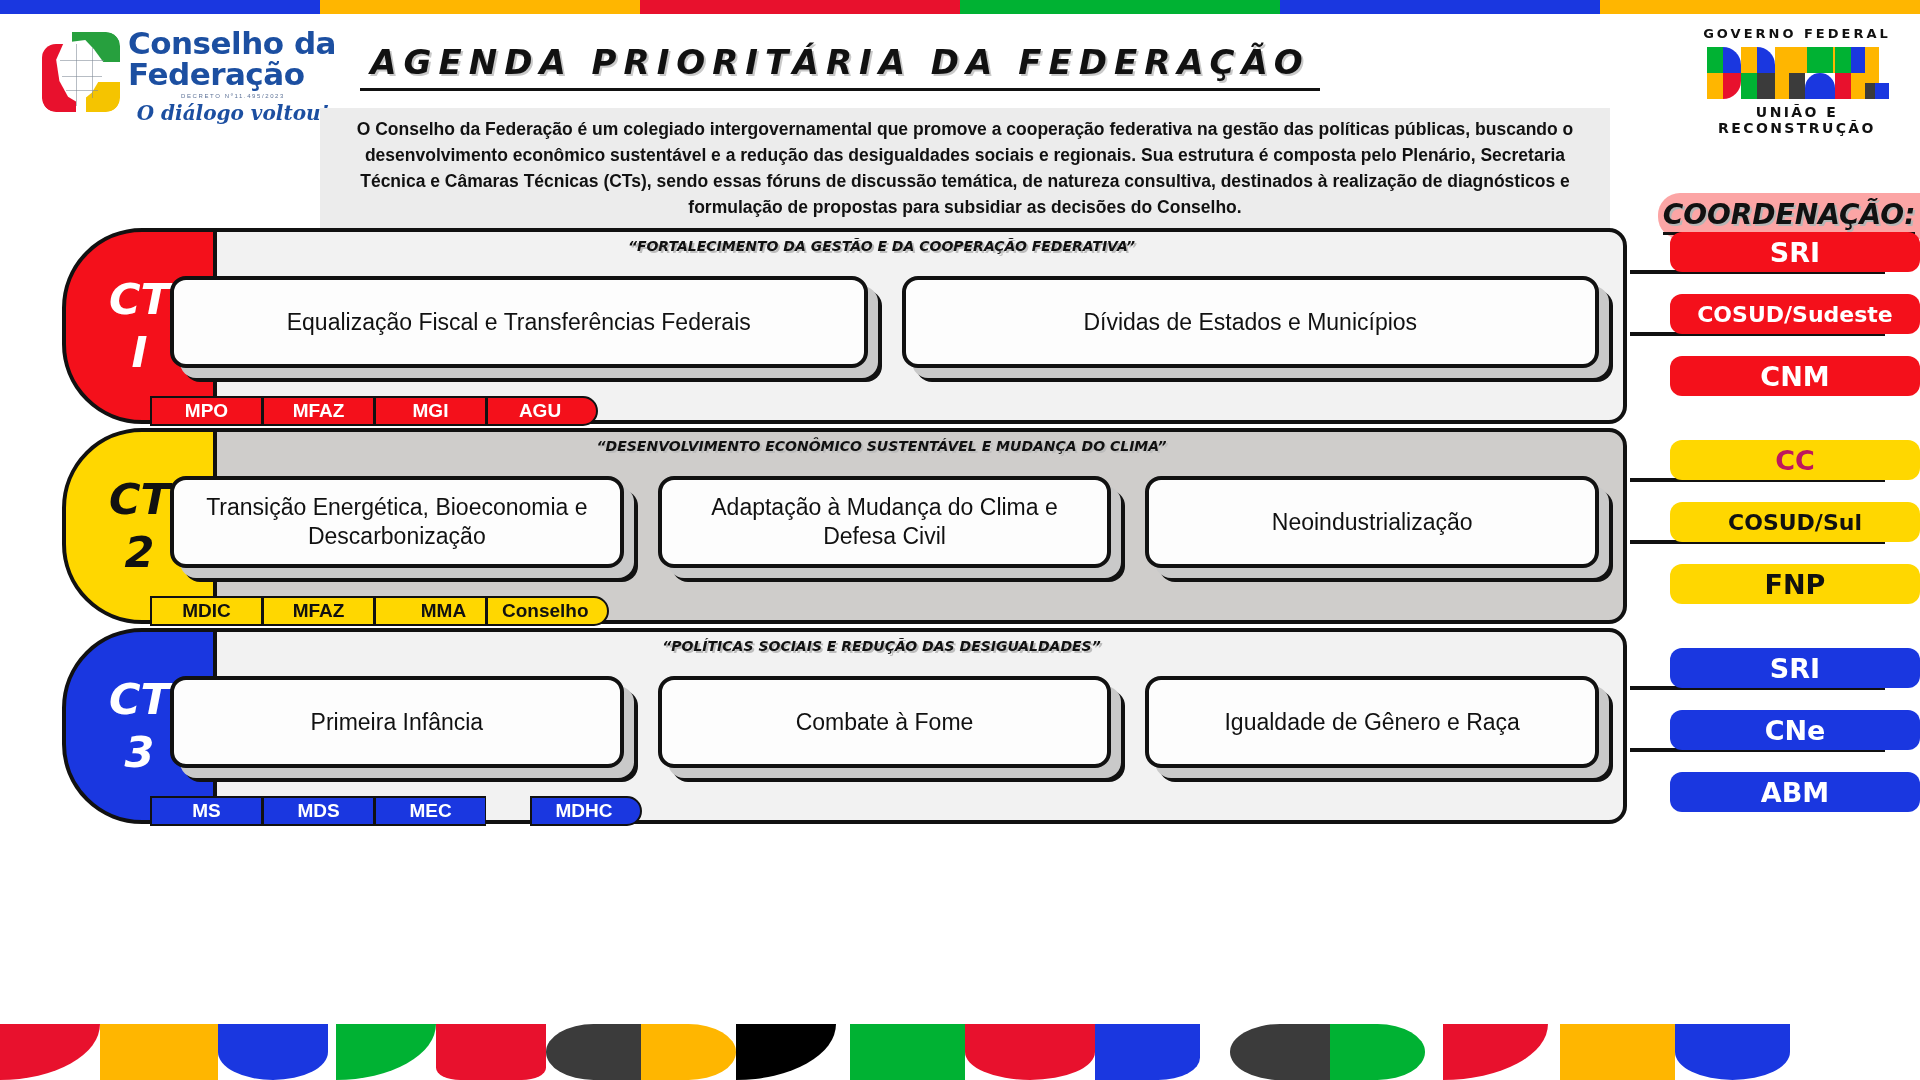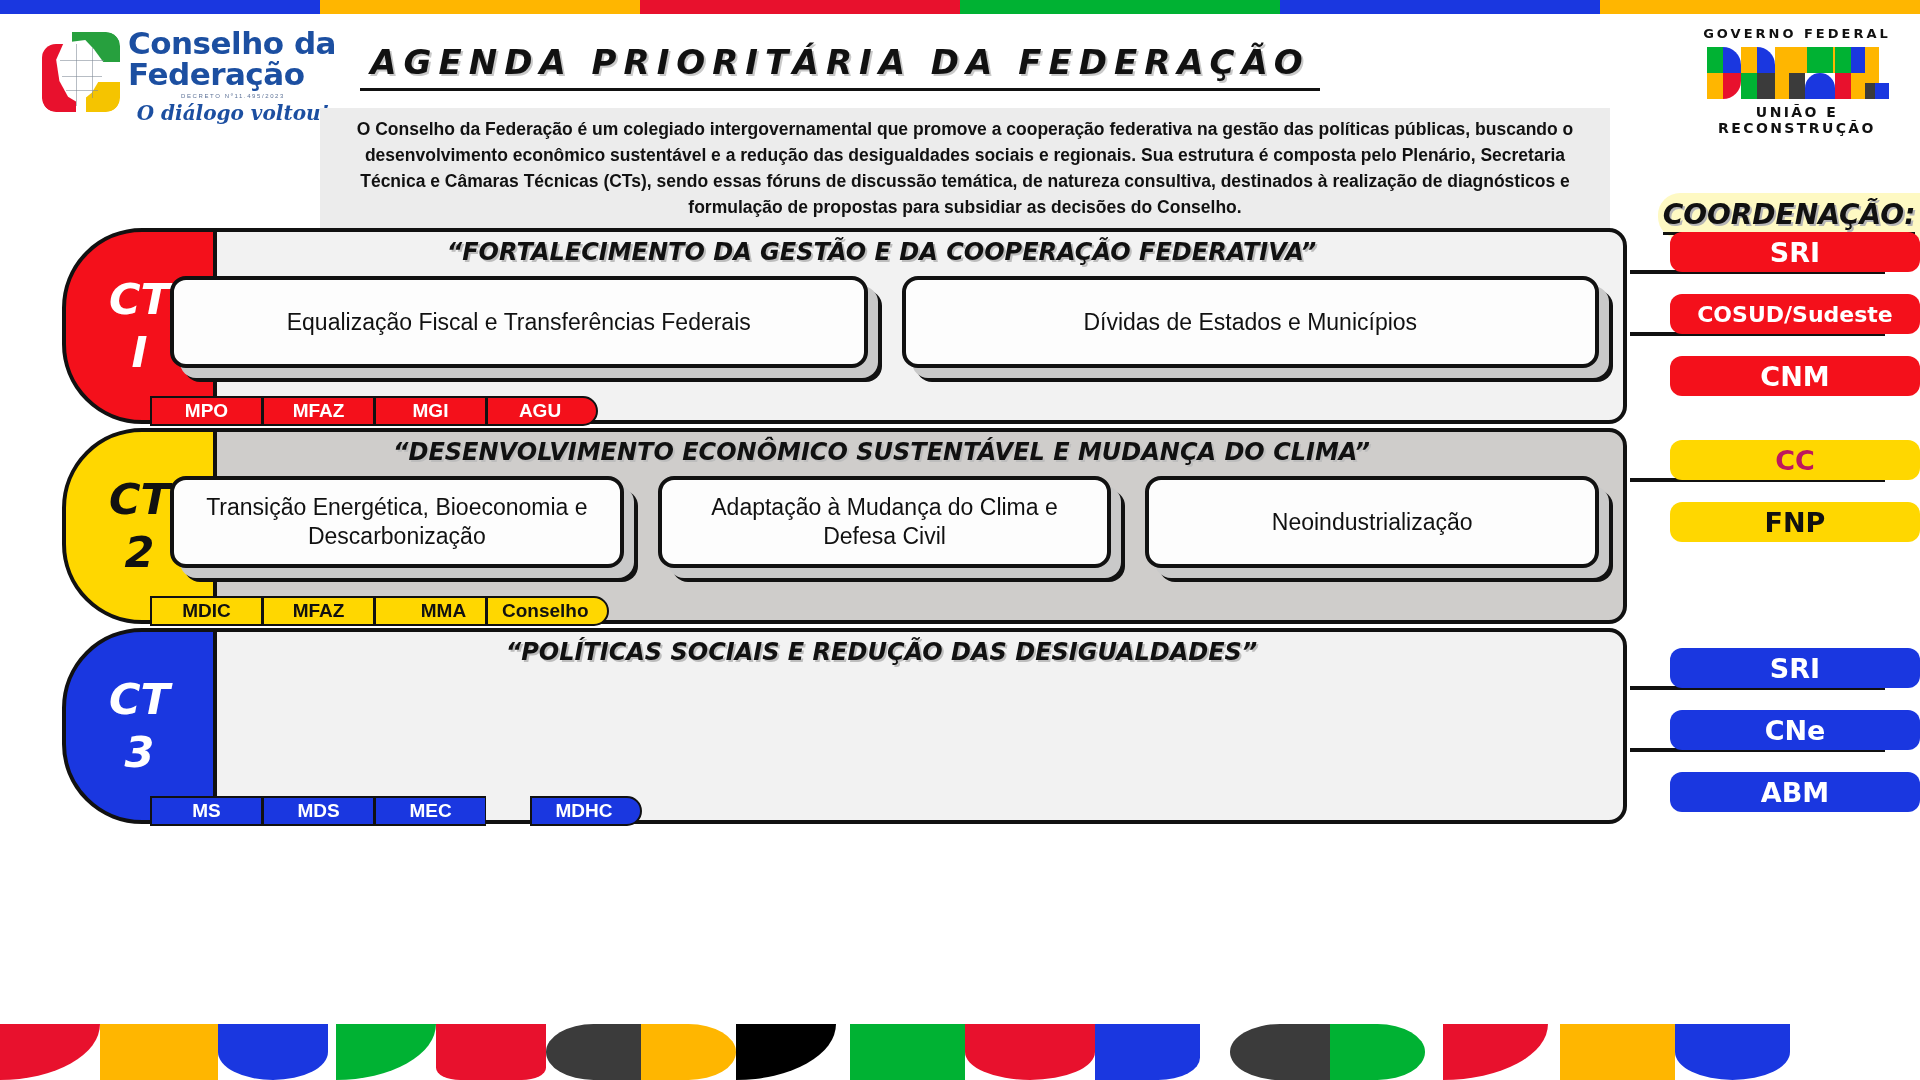"COORDENAÇÃO:" .coord-banner { background: #fef9c3 -> #fca5a5 }
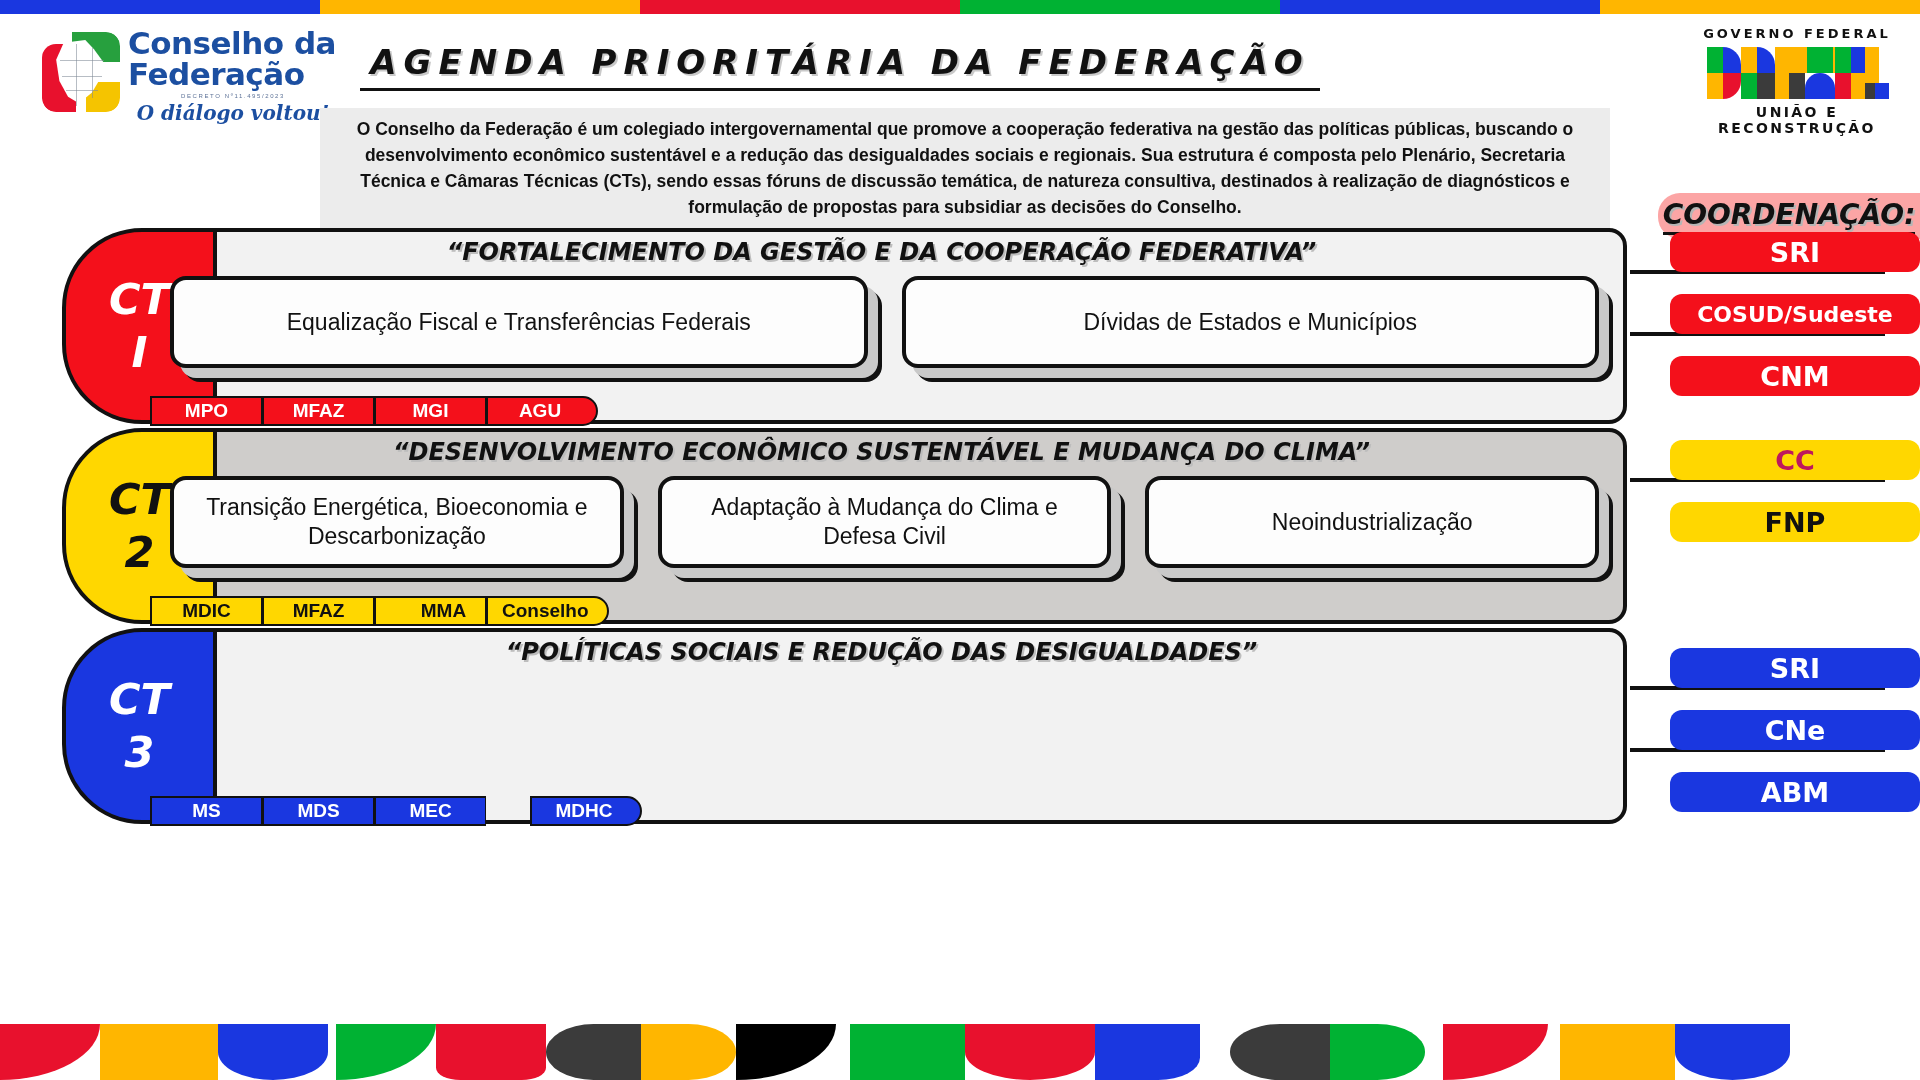"“FORTALECIMENTO DA GESTÃO E DA" .ct-heading { font-size: 24px -> 14px }
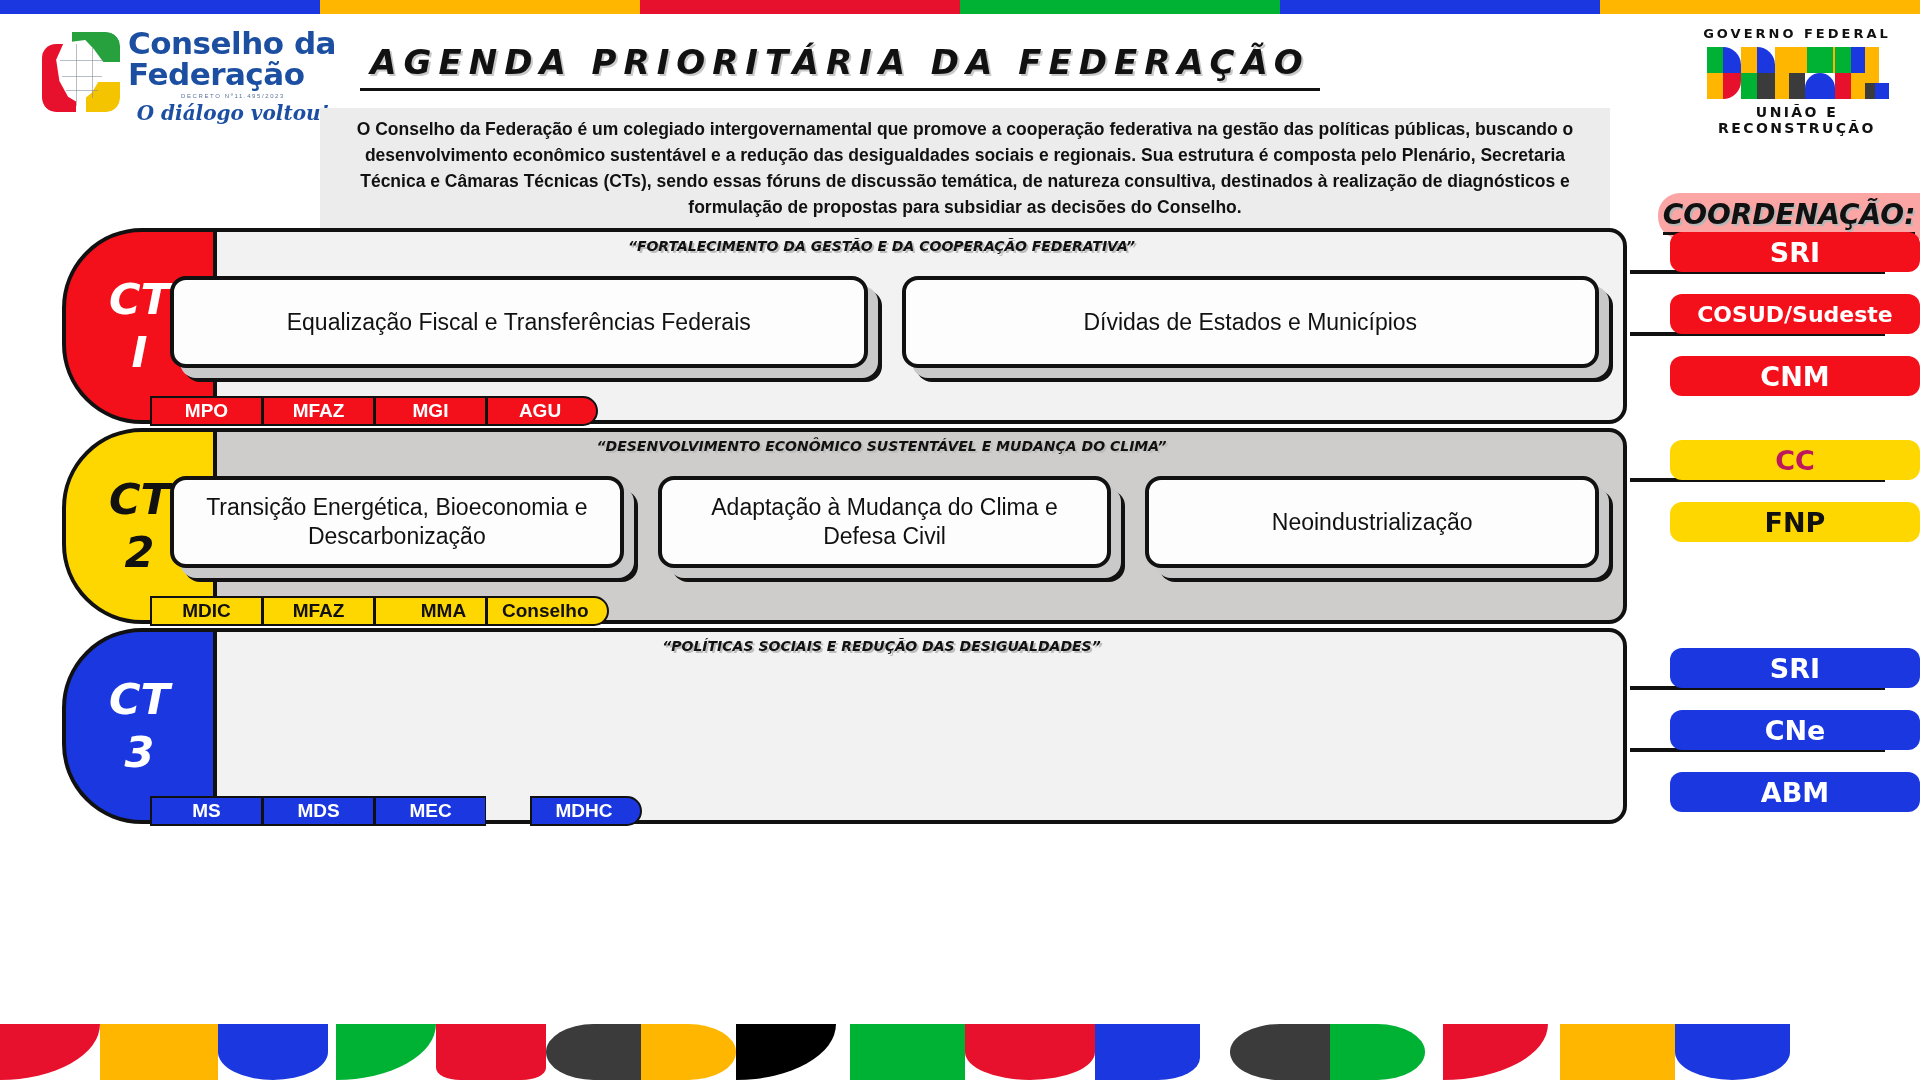"COSUD/Sul" div.coord-item { html: none -> <div> <div></div> <div>COSUD/Sul</div> </div> }
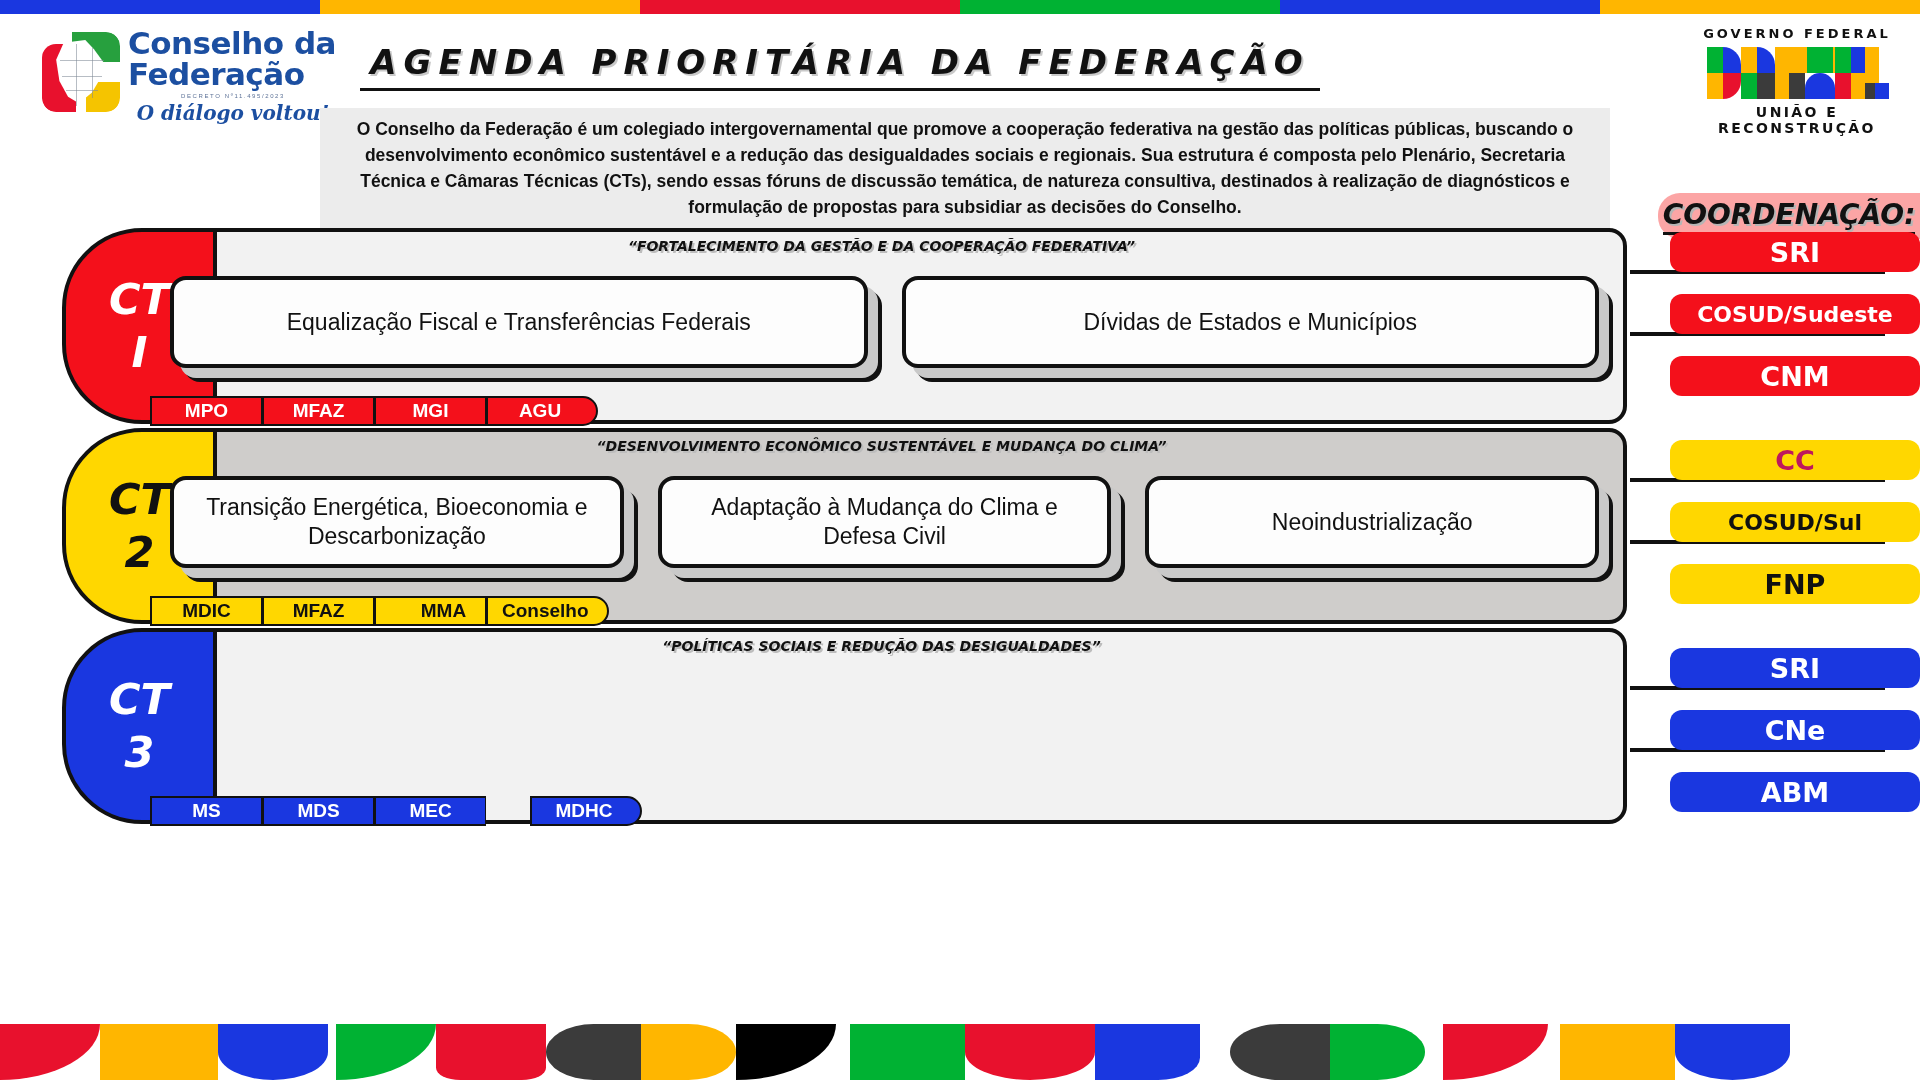"Primeira Infância" div.cards { html: none -> <div> <div> <div>Primeira Infância</div> </div> <div> <div>Combate à Fome</div> </div> <div> <div>Igualdade de Gênero e Raça</div> </div> </div> }
